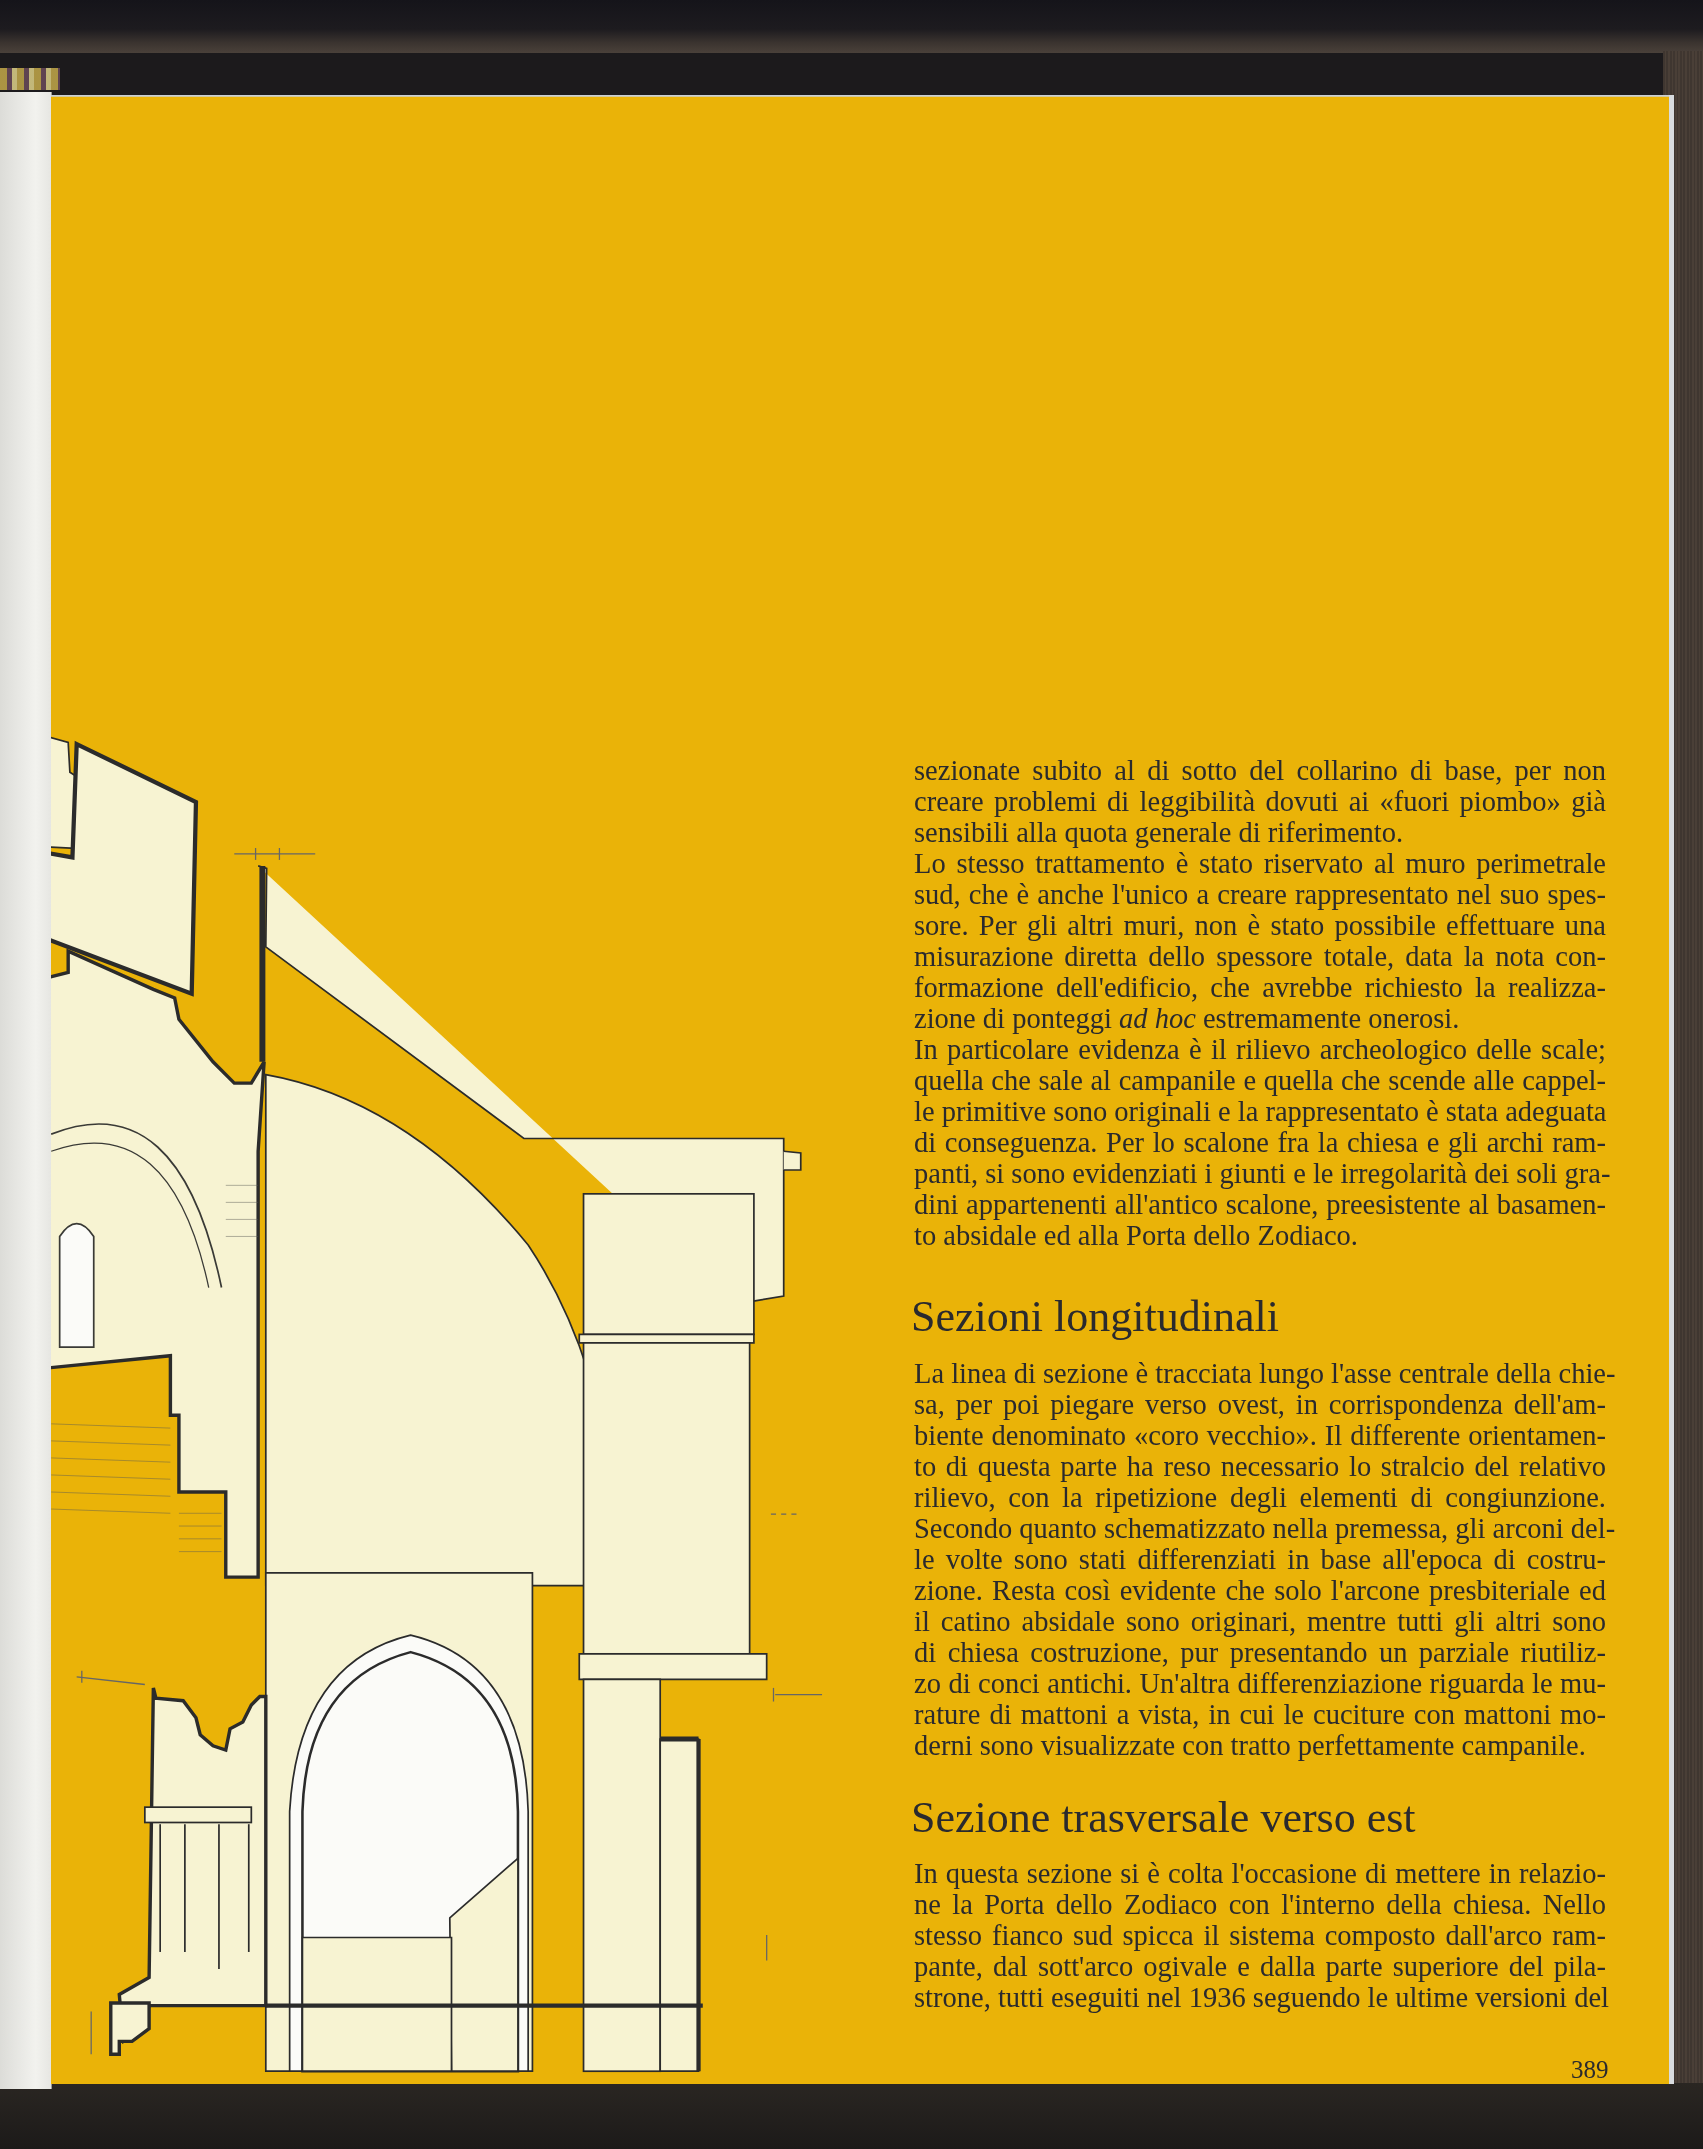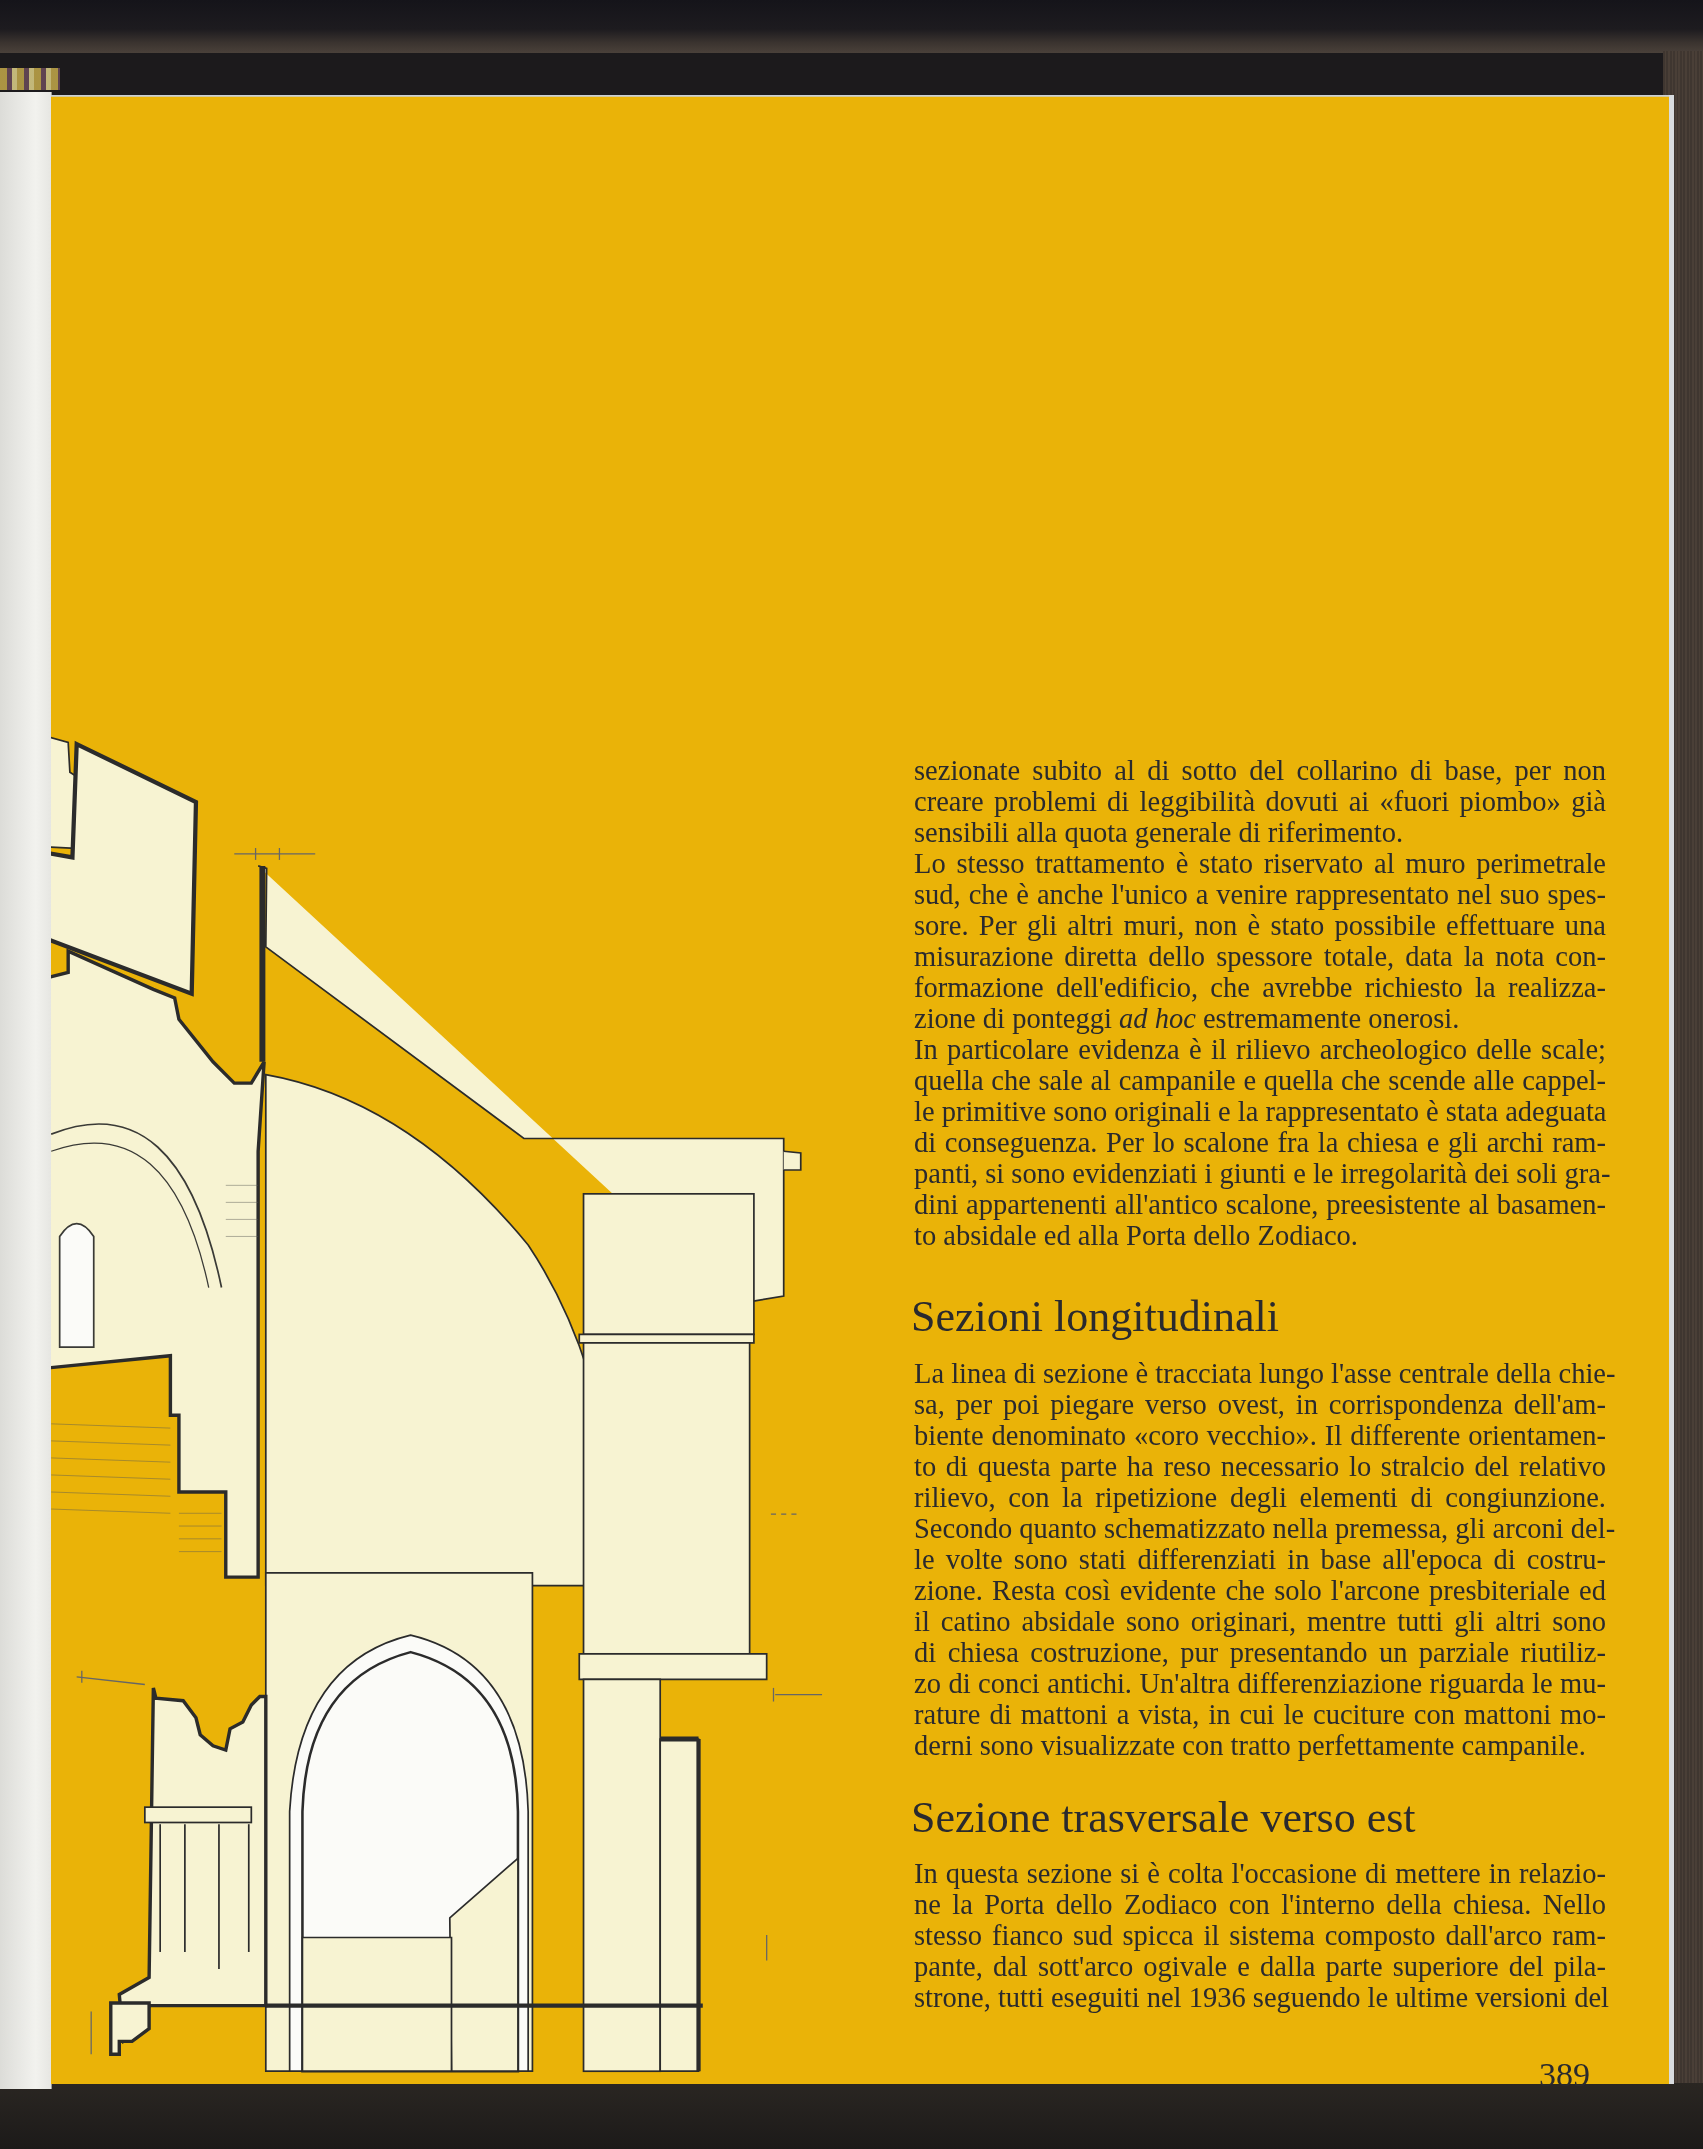"sud, che è anche l'unico" span.line { text: venire -> creare }
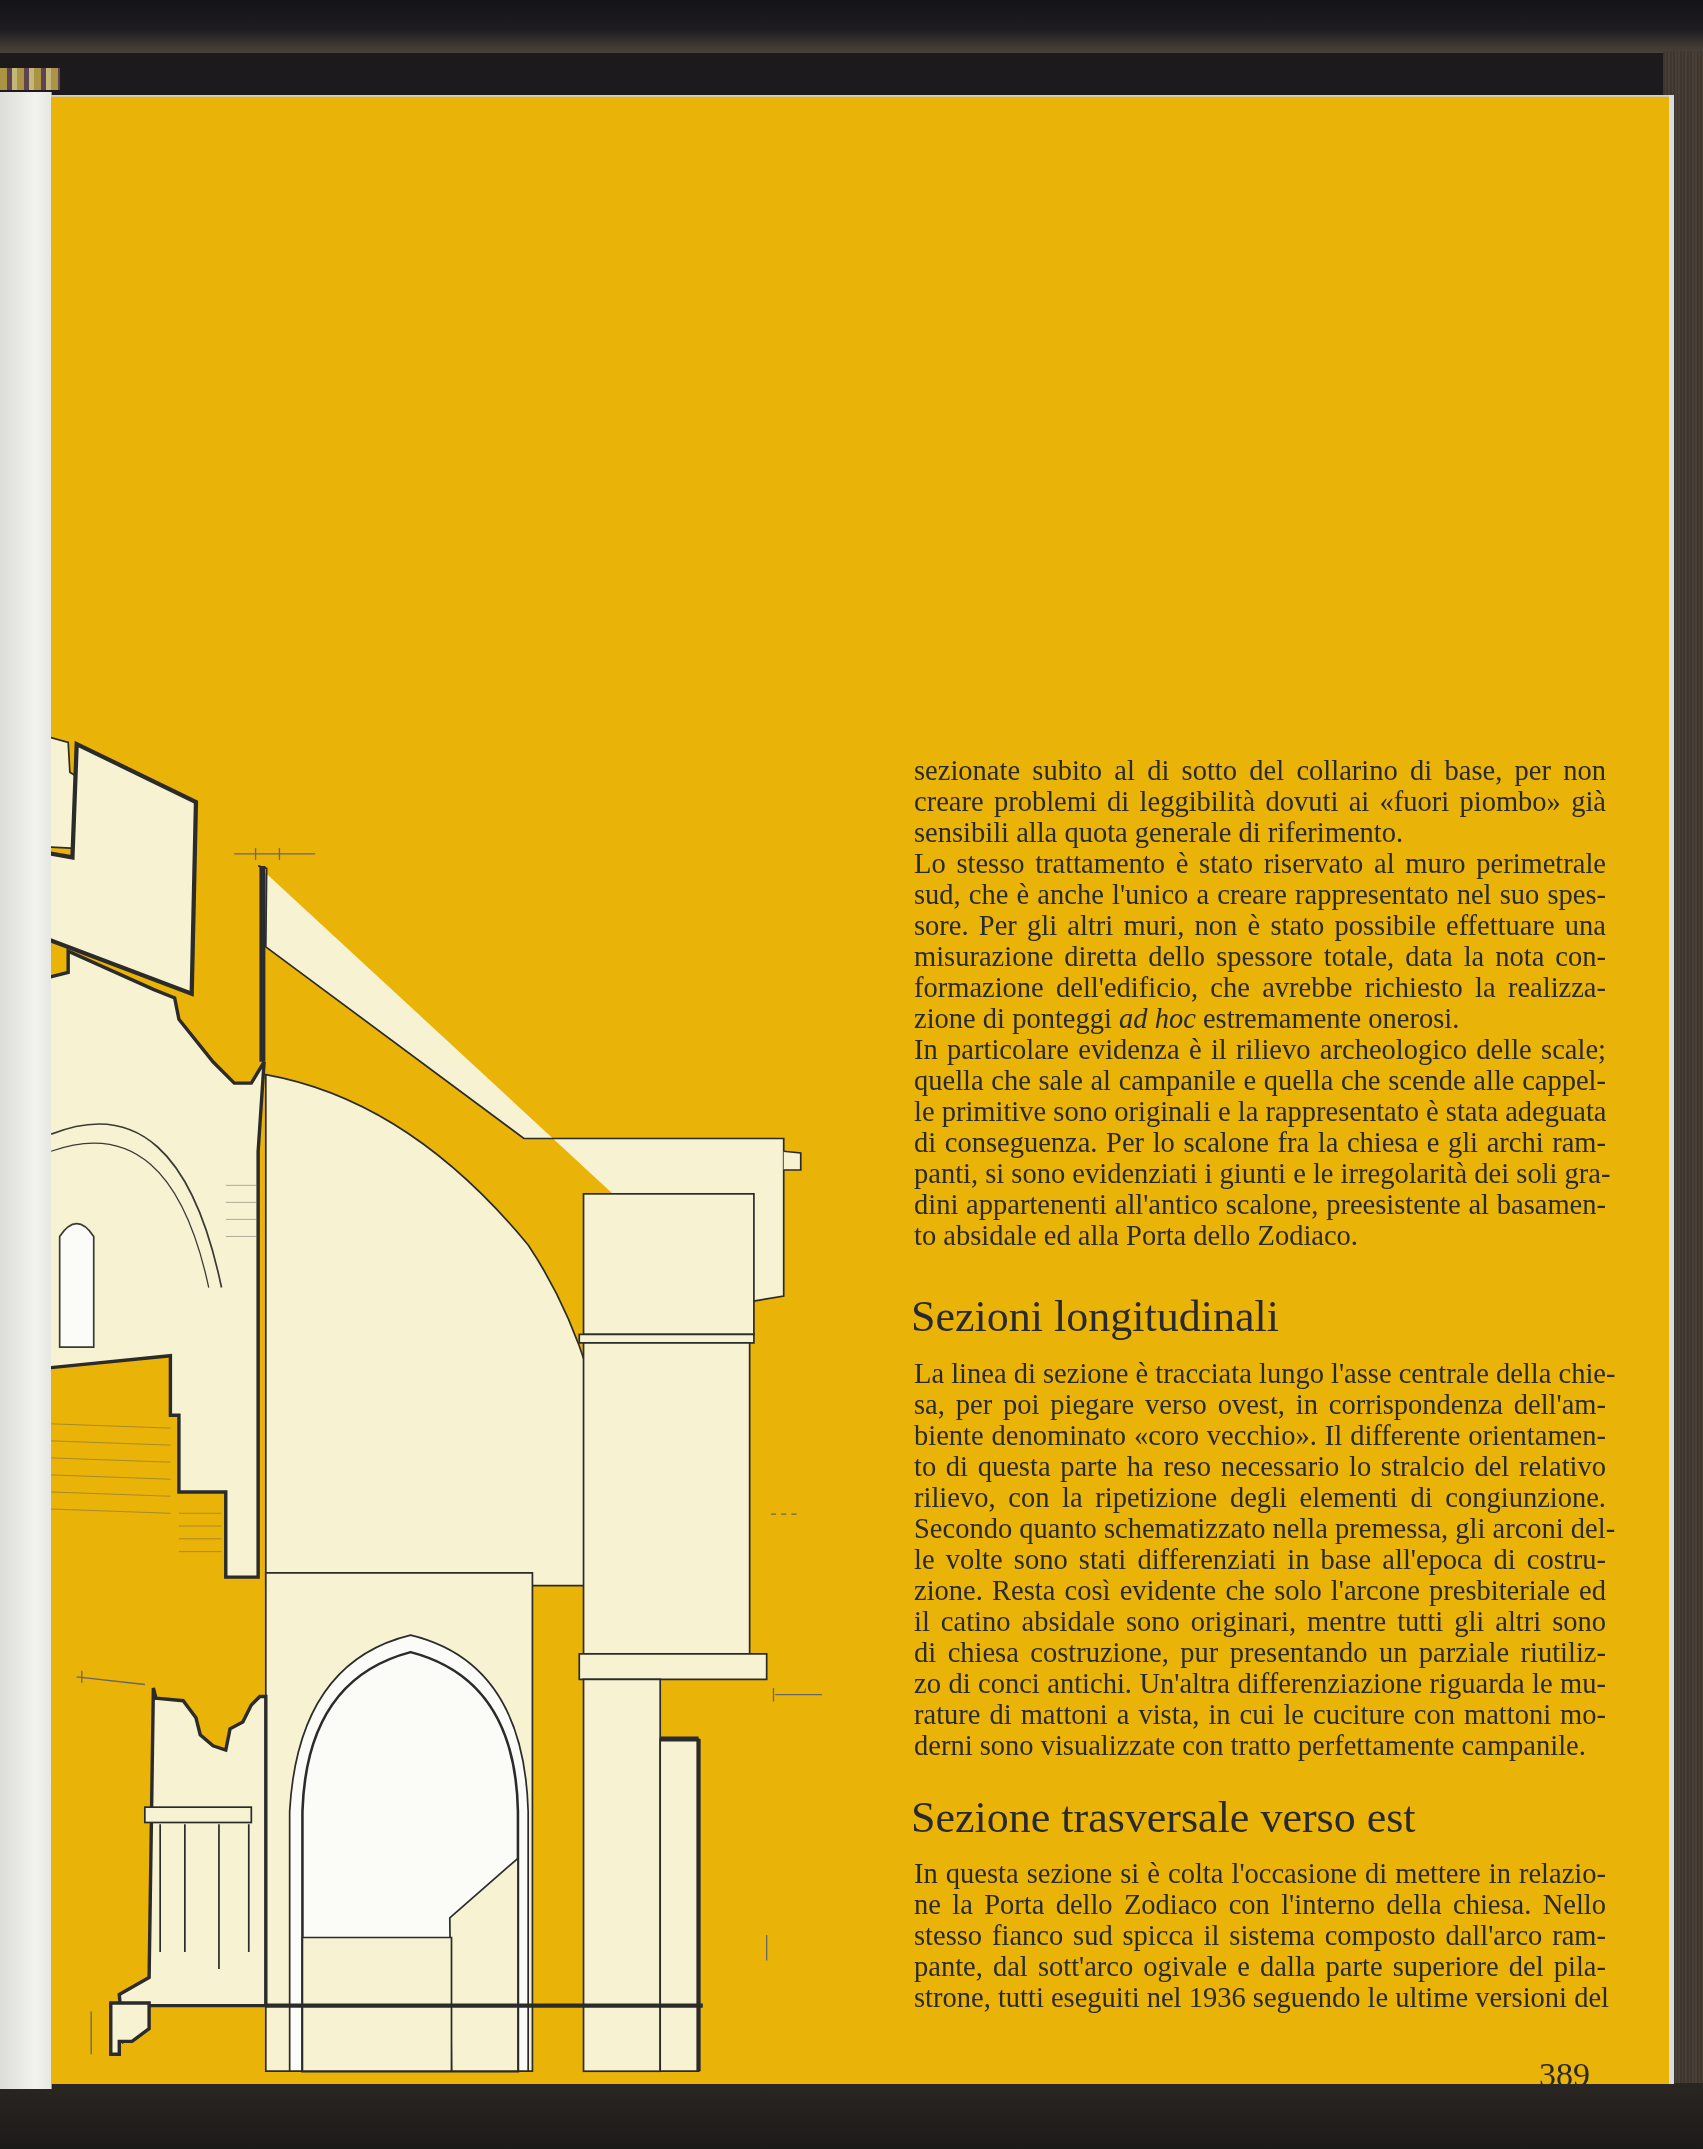"389" .page-number { font-size: 34px -> 25px; left: 1488px -> 1520px }
